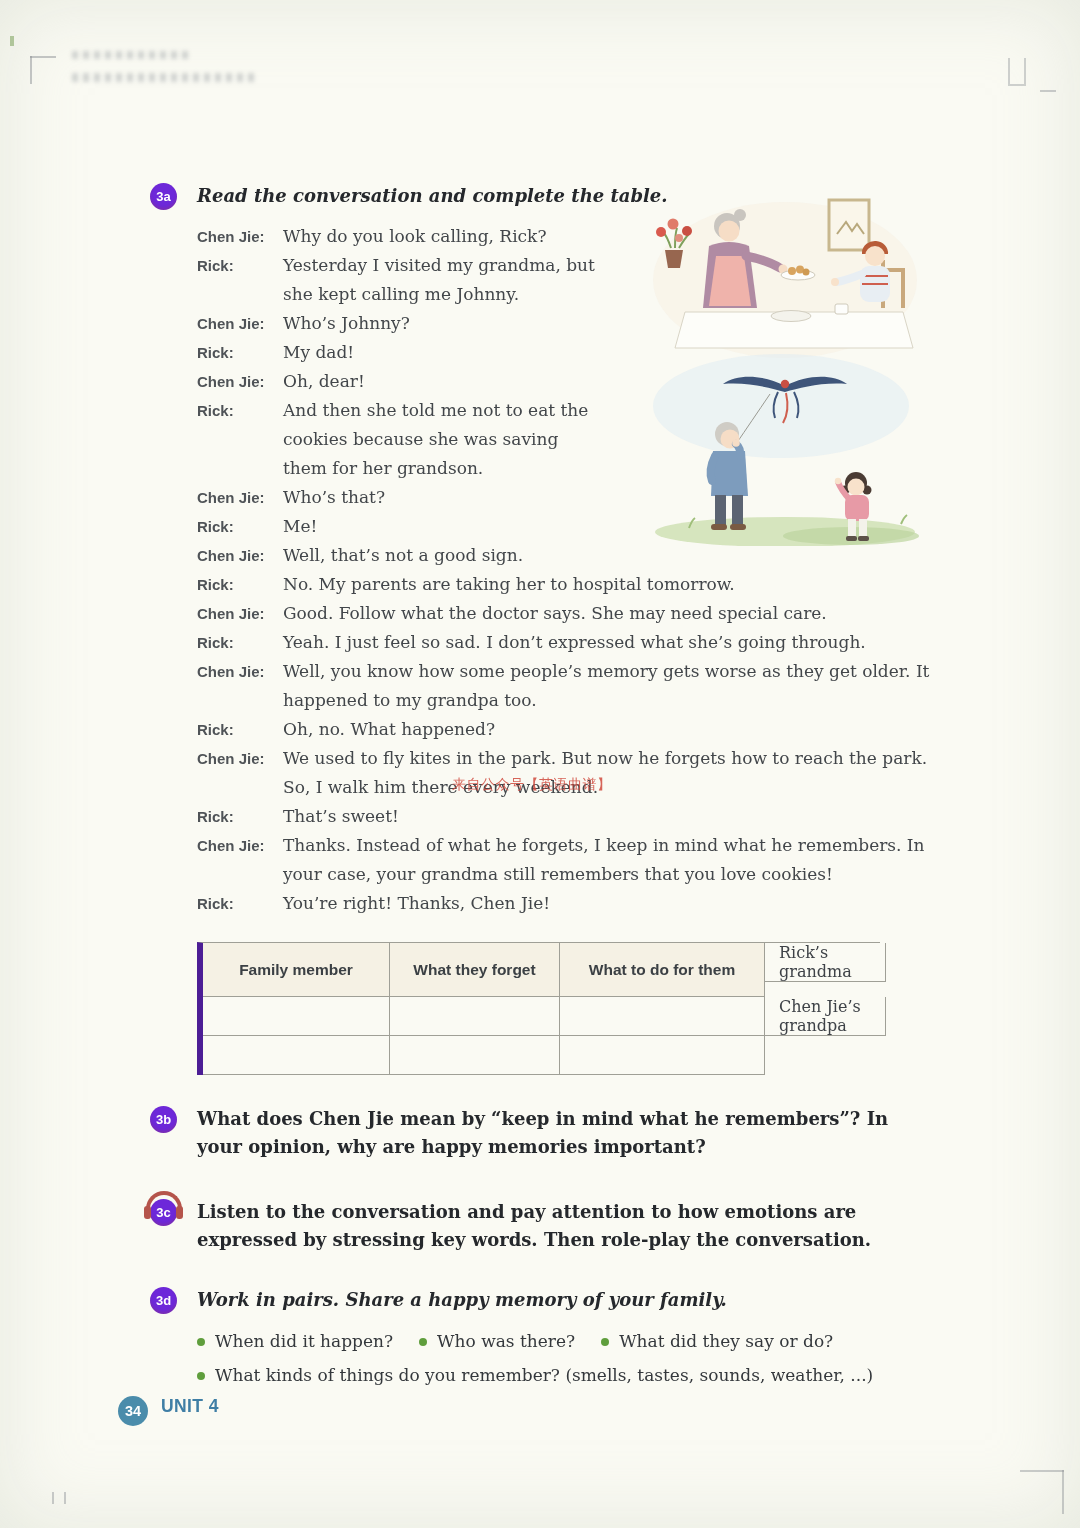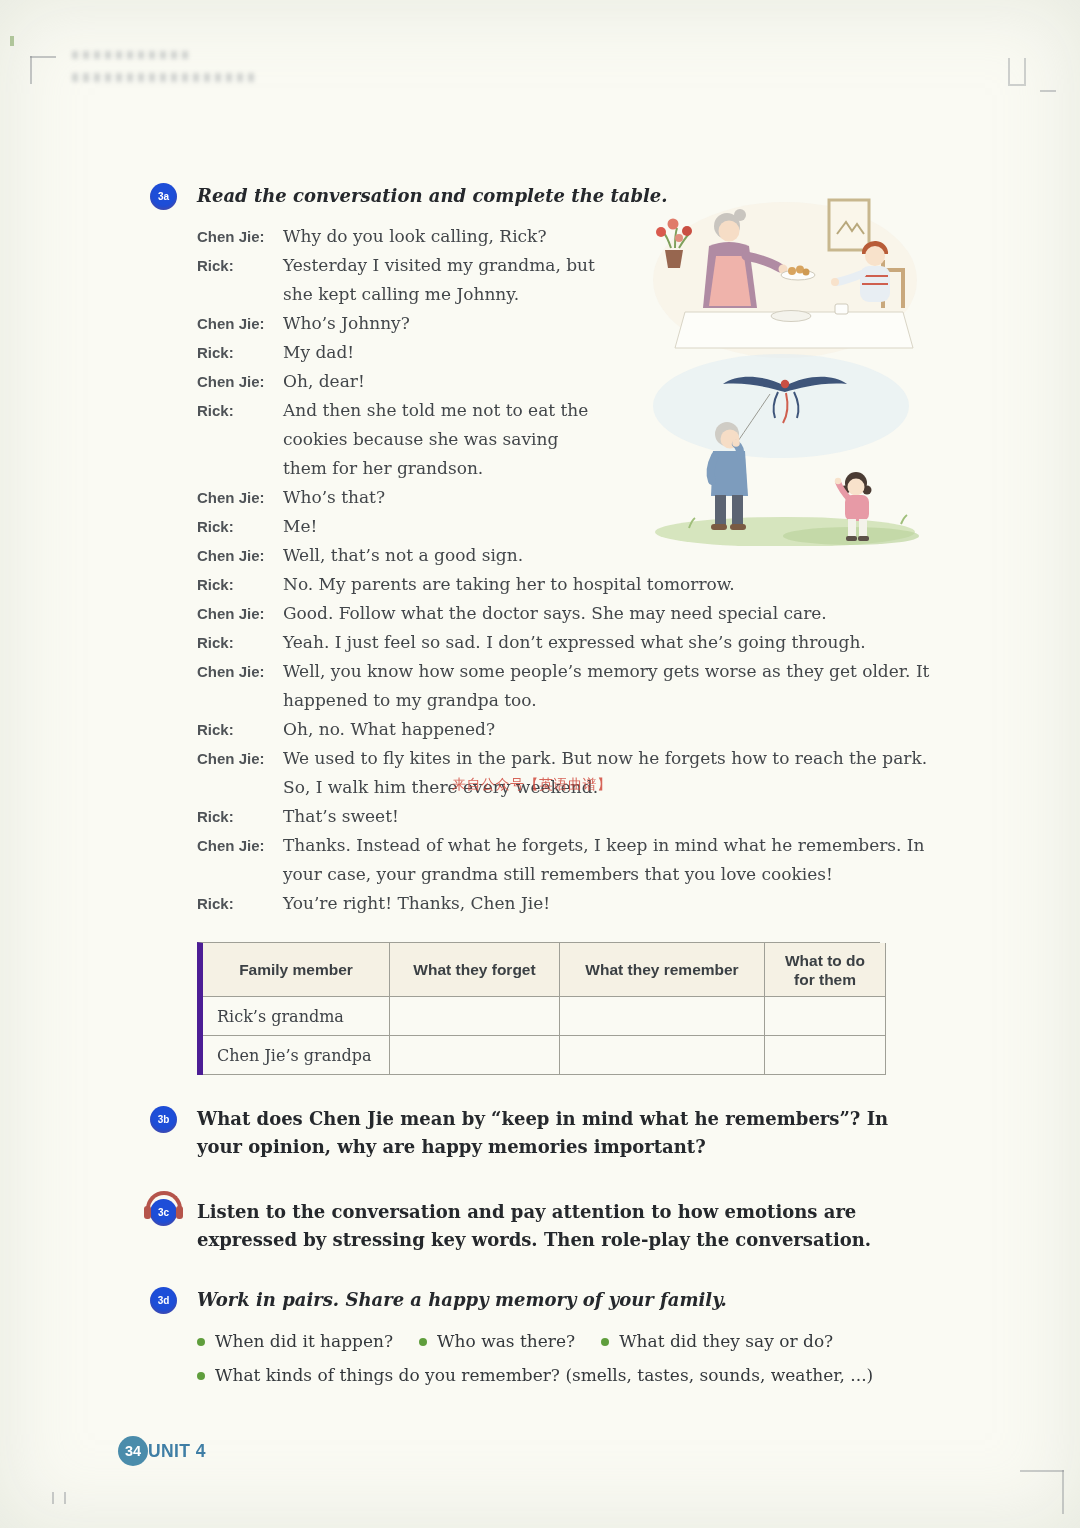"3a" .badge { background: #1d4ed8 -> #6d28d9; font-size: 10px -> 13px }
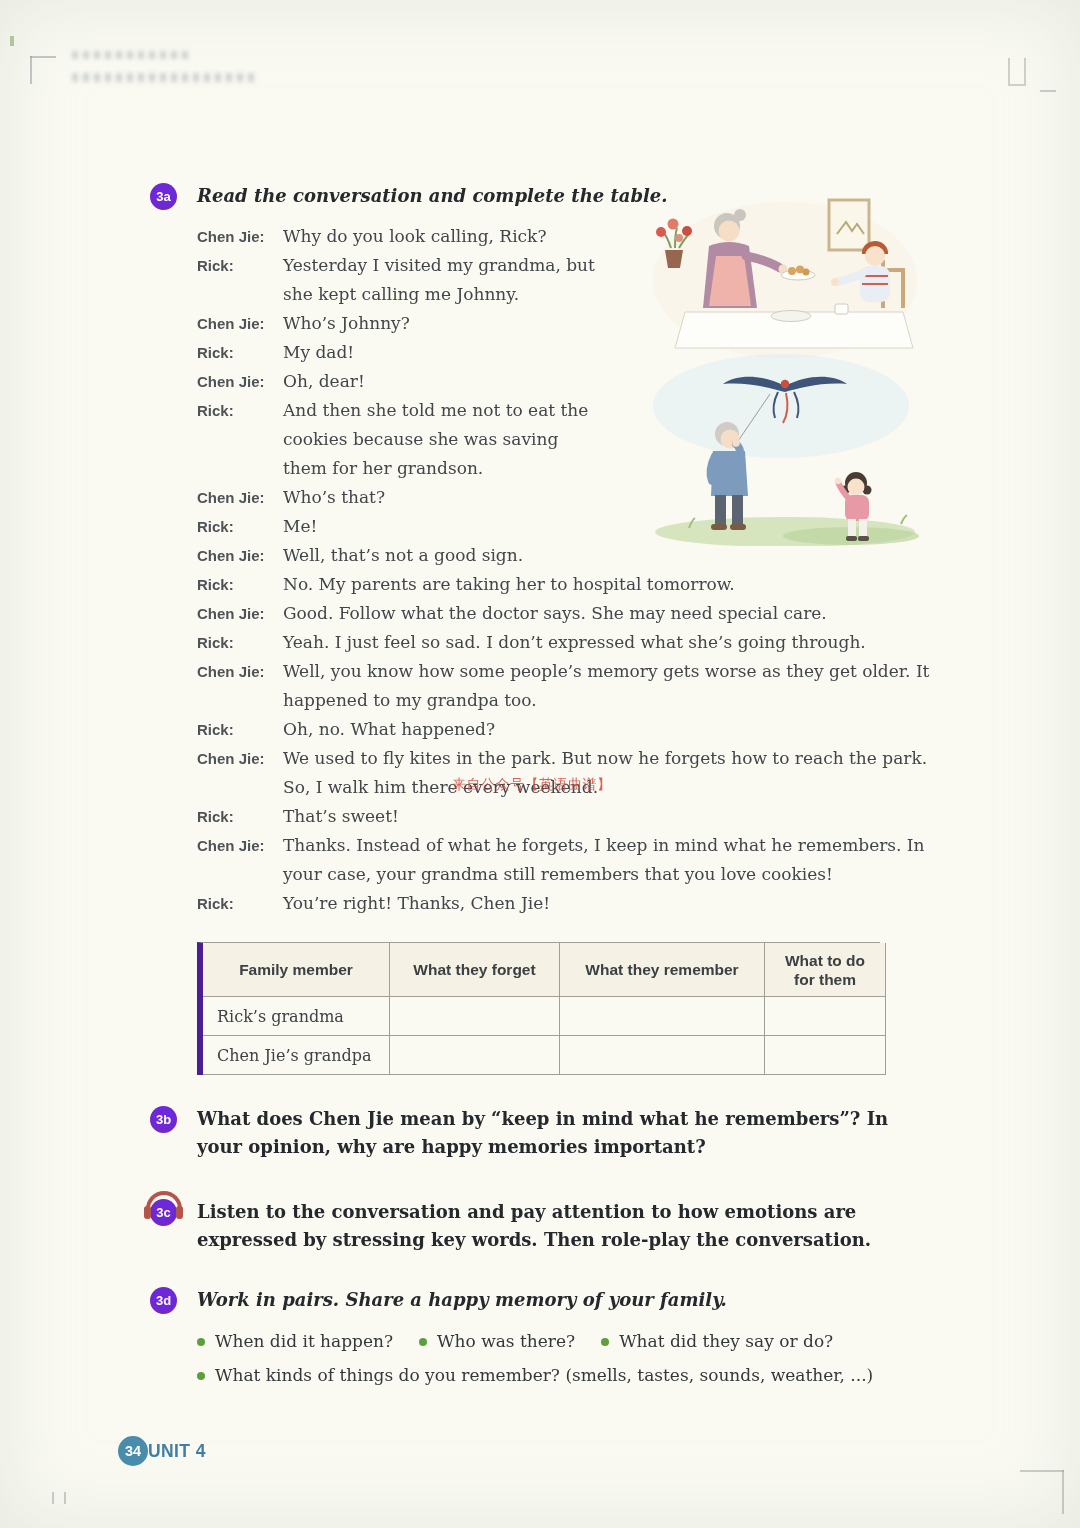"What they remember" div.th { html: <div>What they remember</div> -> none }
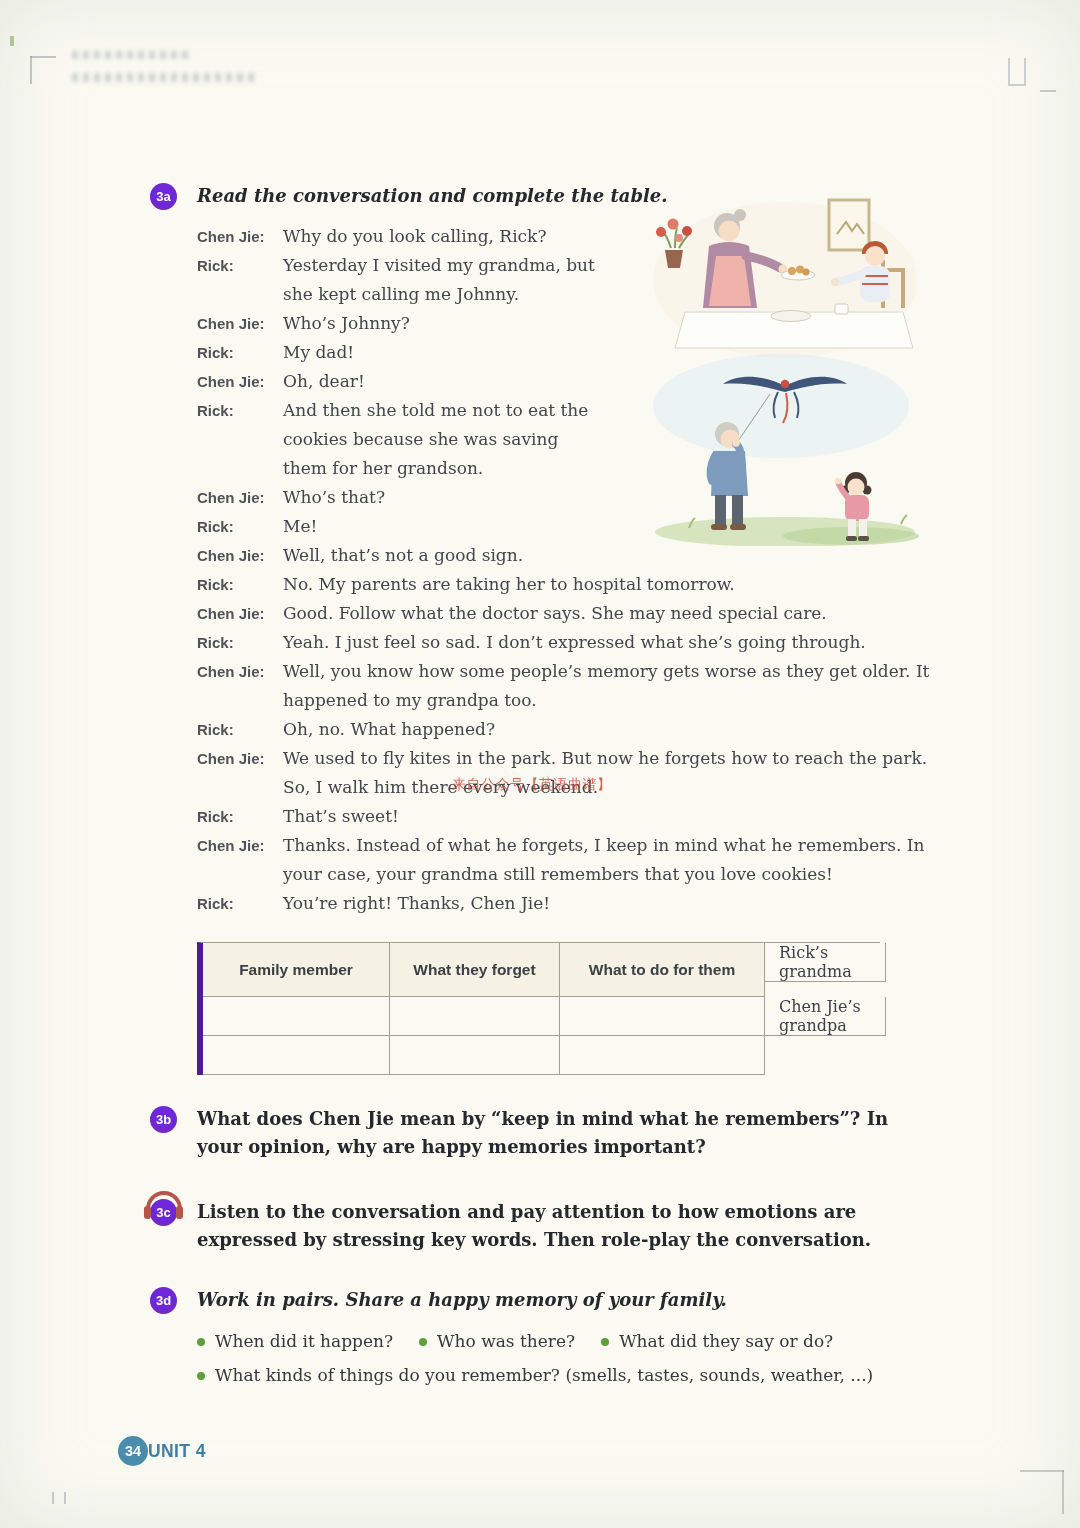"34" .footer { align-items: center -> none; gap: none -> 13px; top: 1436px -> 1396px }
